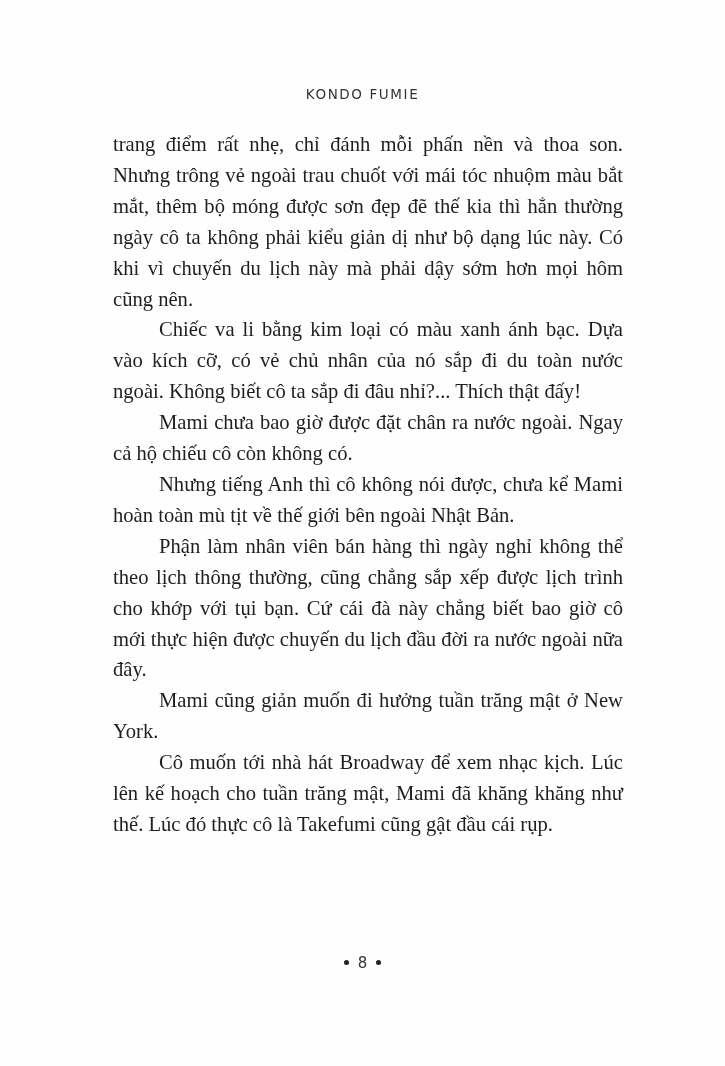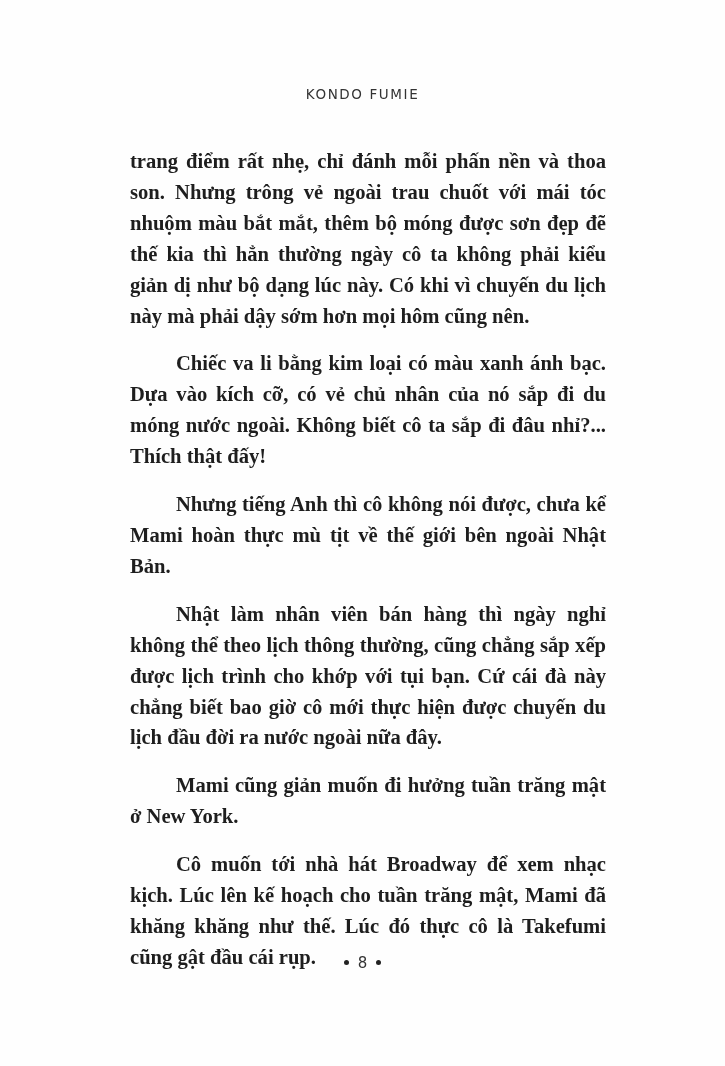"trang điểm rất nhẹ, chỉ" .body-text p { font-weight: bold -> none; margin: 17px -> 0 }
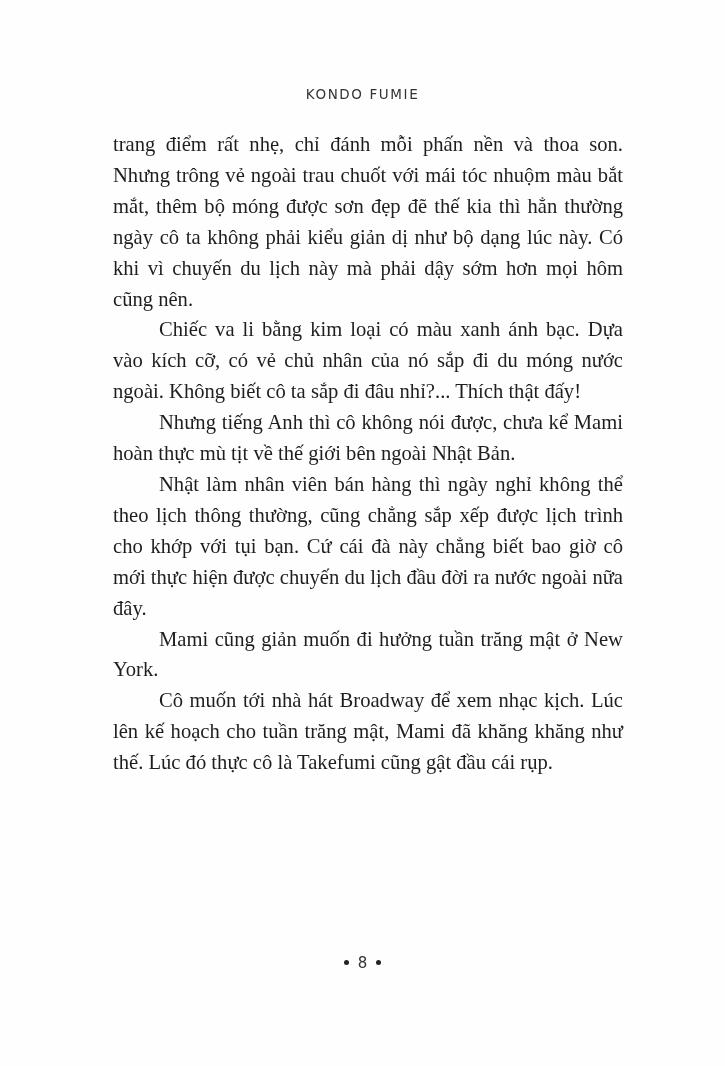"Chiếc va li bằng kim" p.indent { text: móng -> toàn }
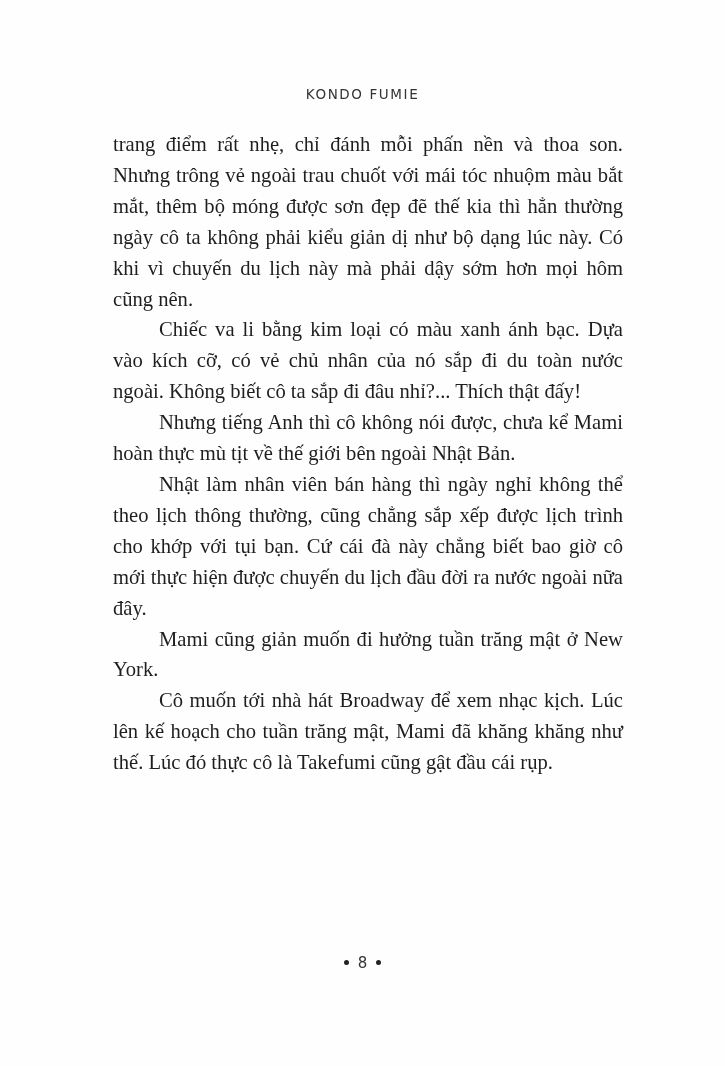"Mami chưa bao giờ được" p.indent { html: none -> <p>Mami chưa bao giờ được đặt chân ra nước ngoài. Ngay cả hộ chiếu cô còn không có.</p> }
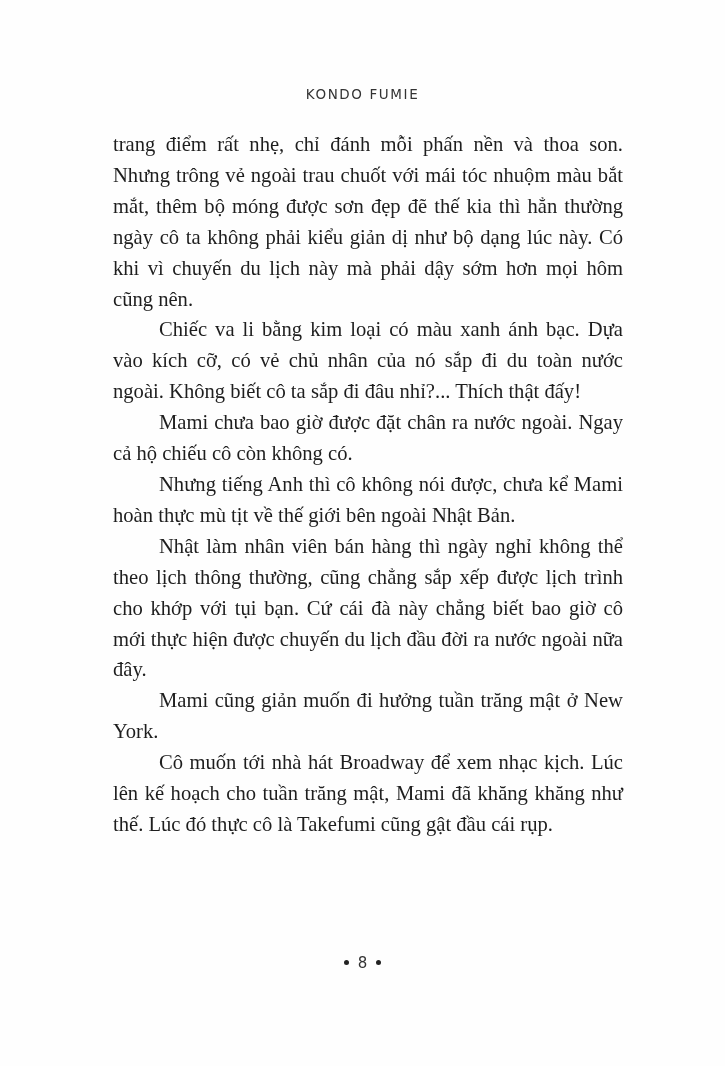"Nhưng tiếng Anh thì cô" p.indent { text: thực -> toàn }
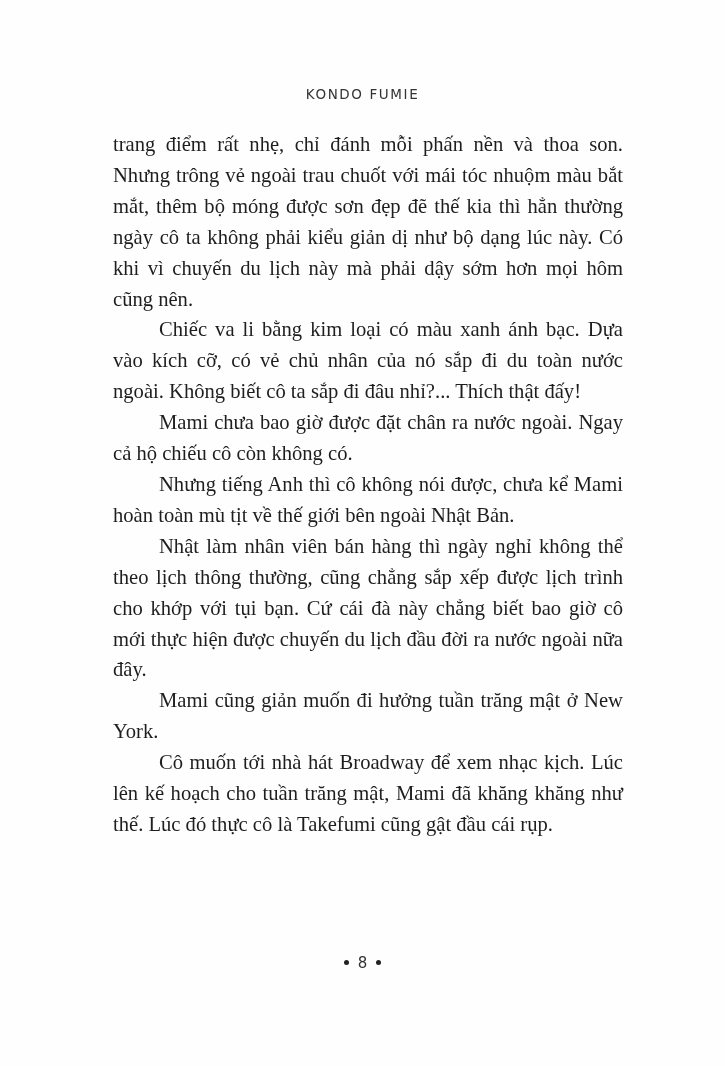"Nhật làm nhân viên bán" p.indent { text: Nhật -> Phận }
